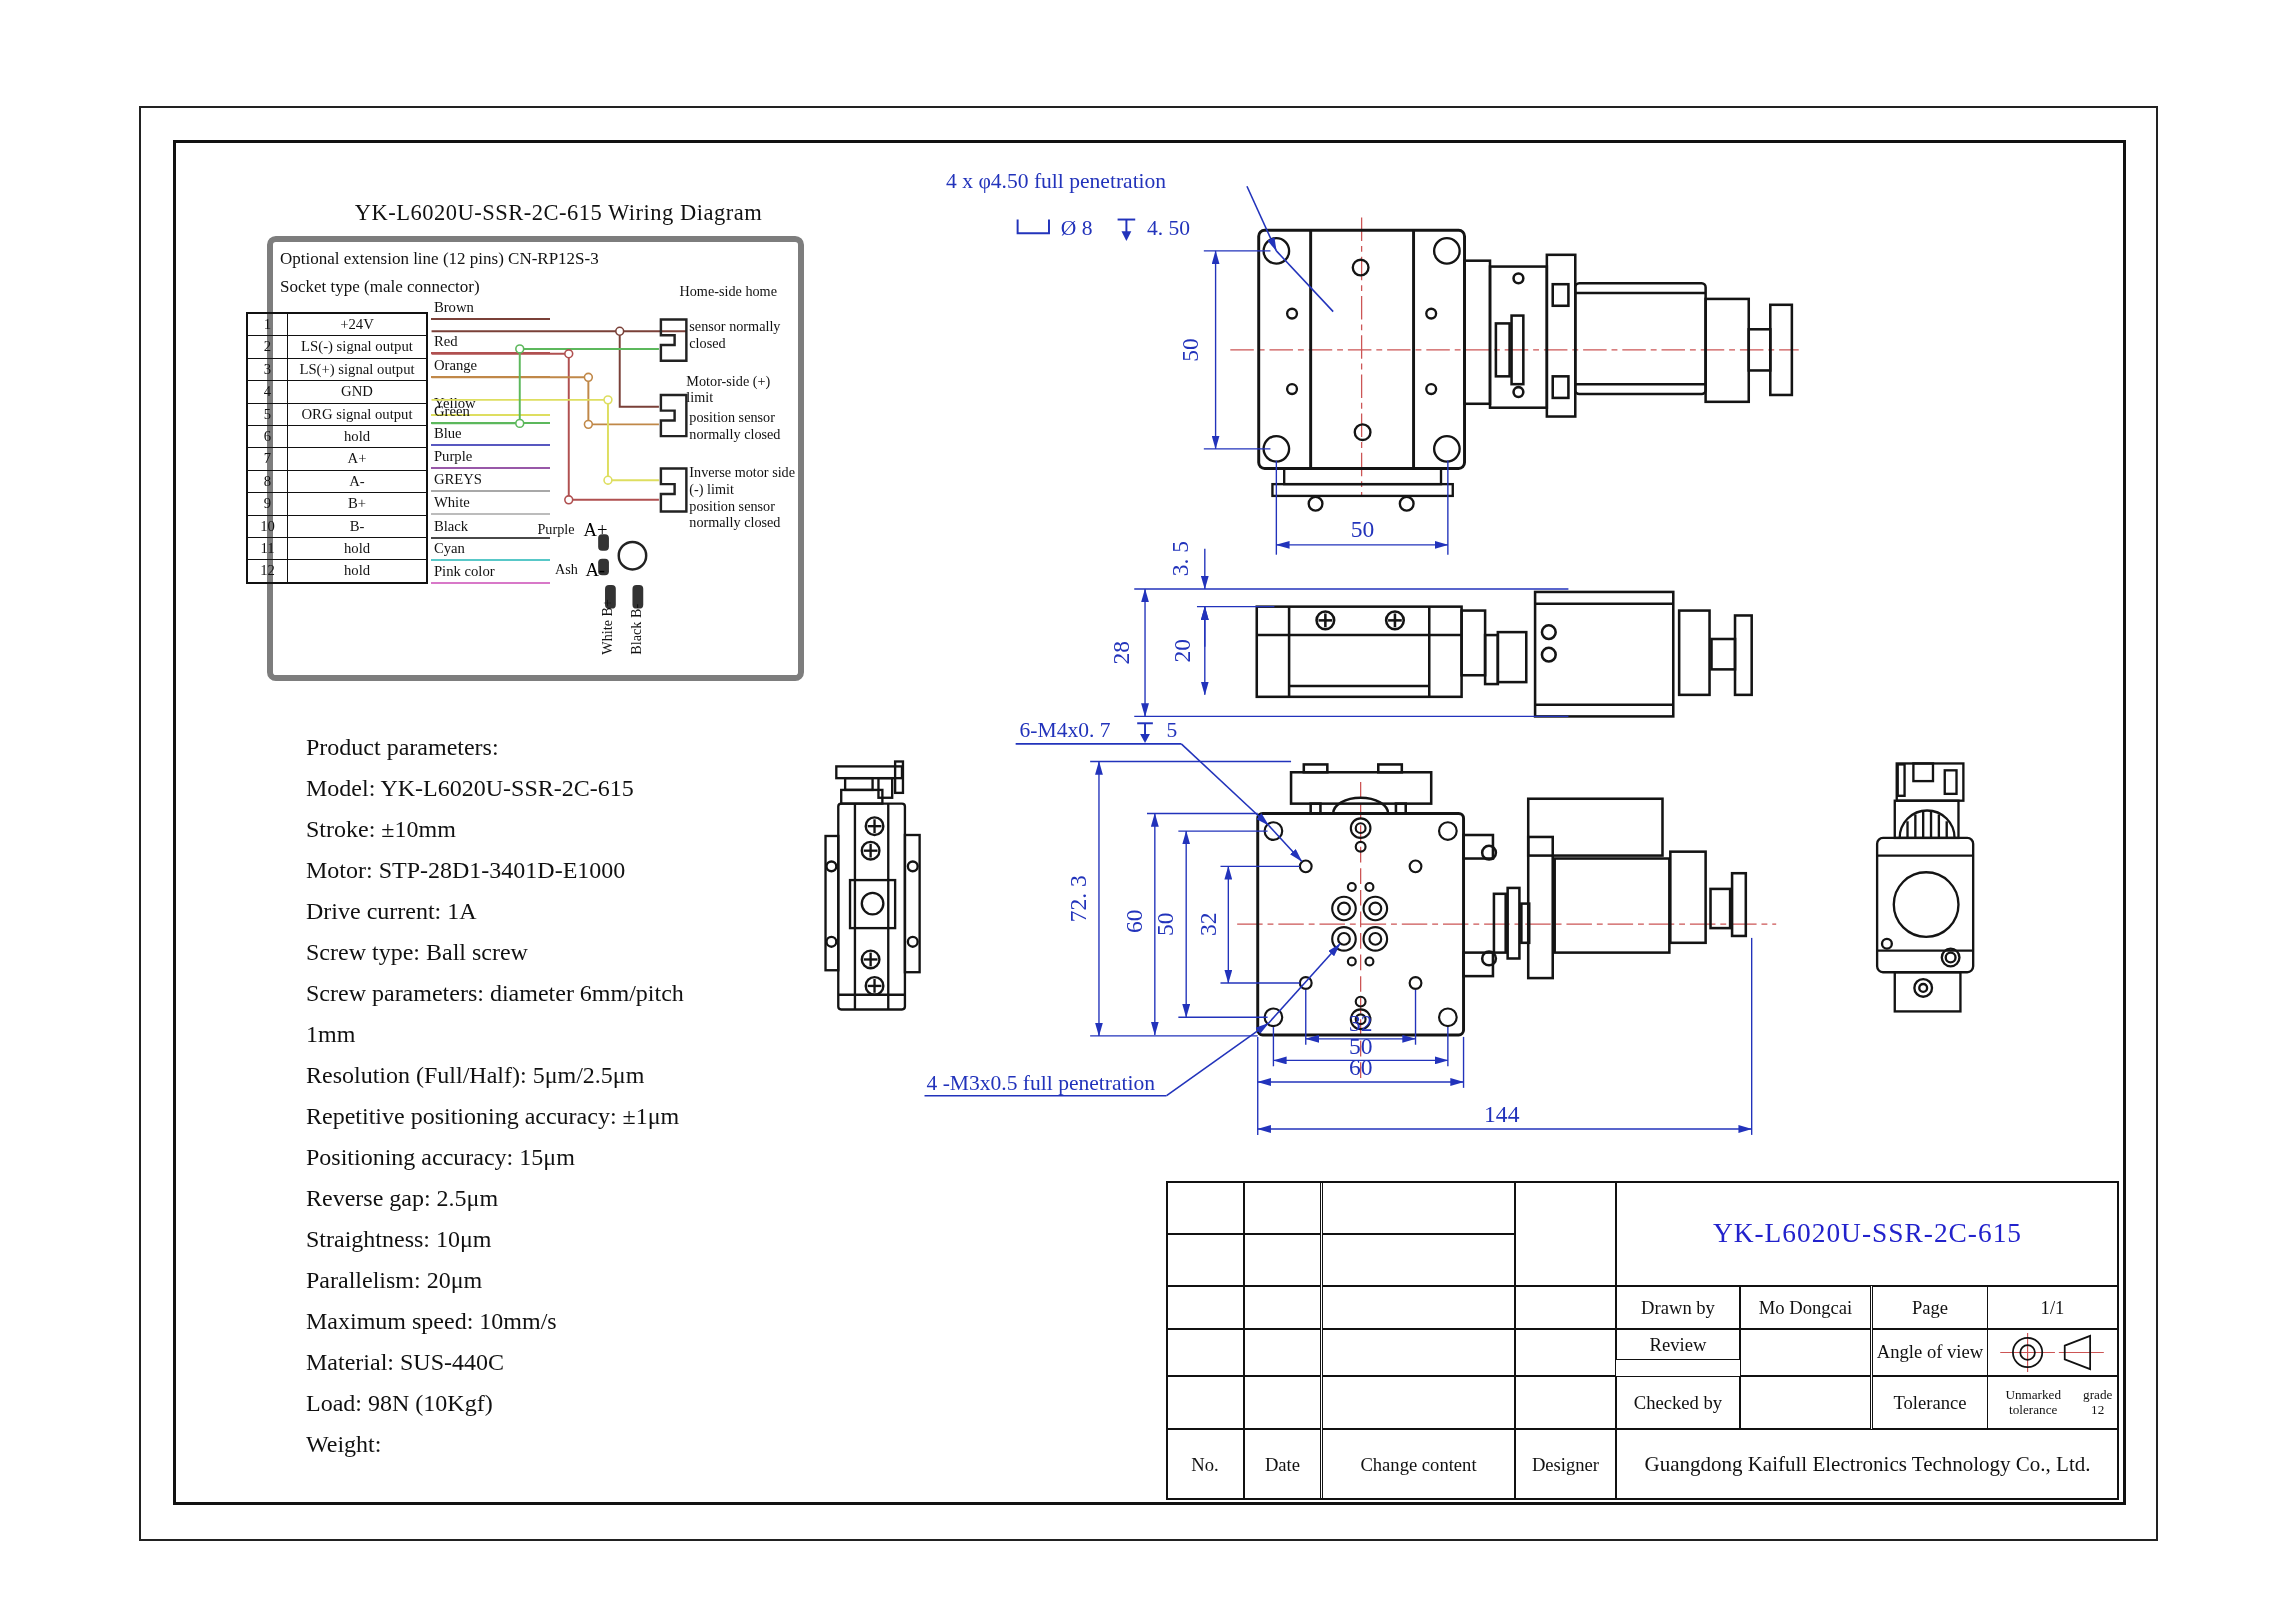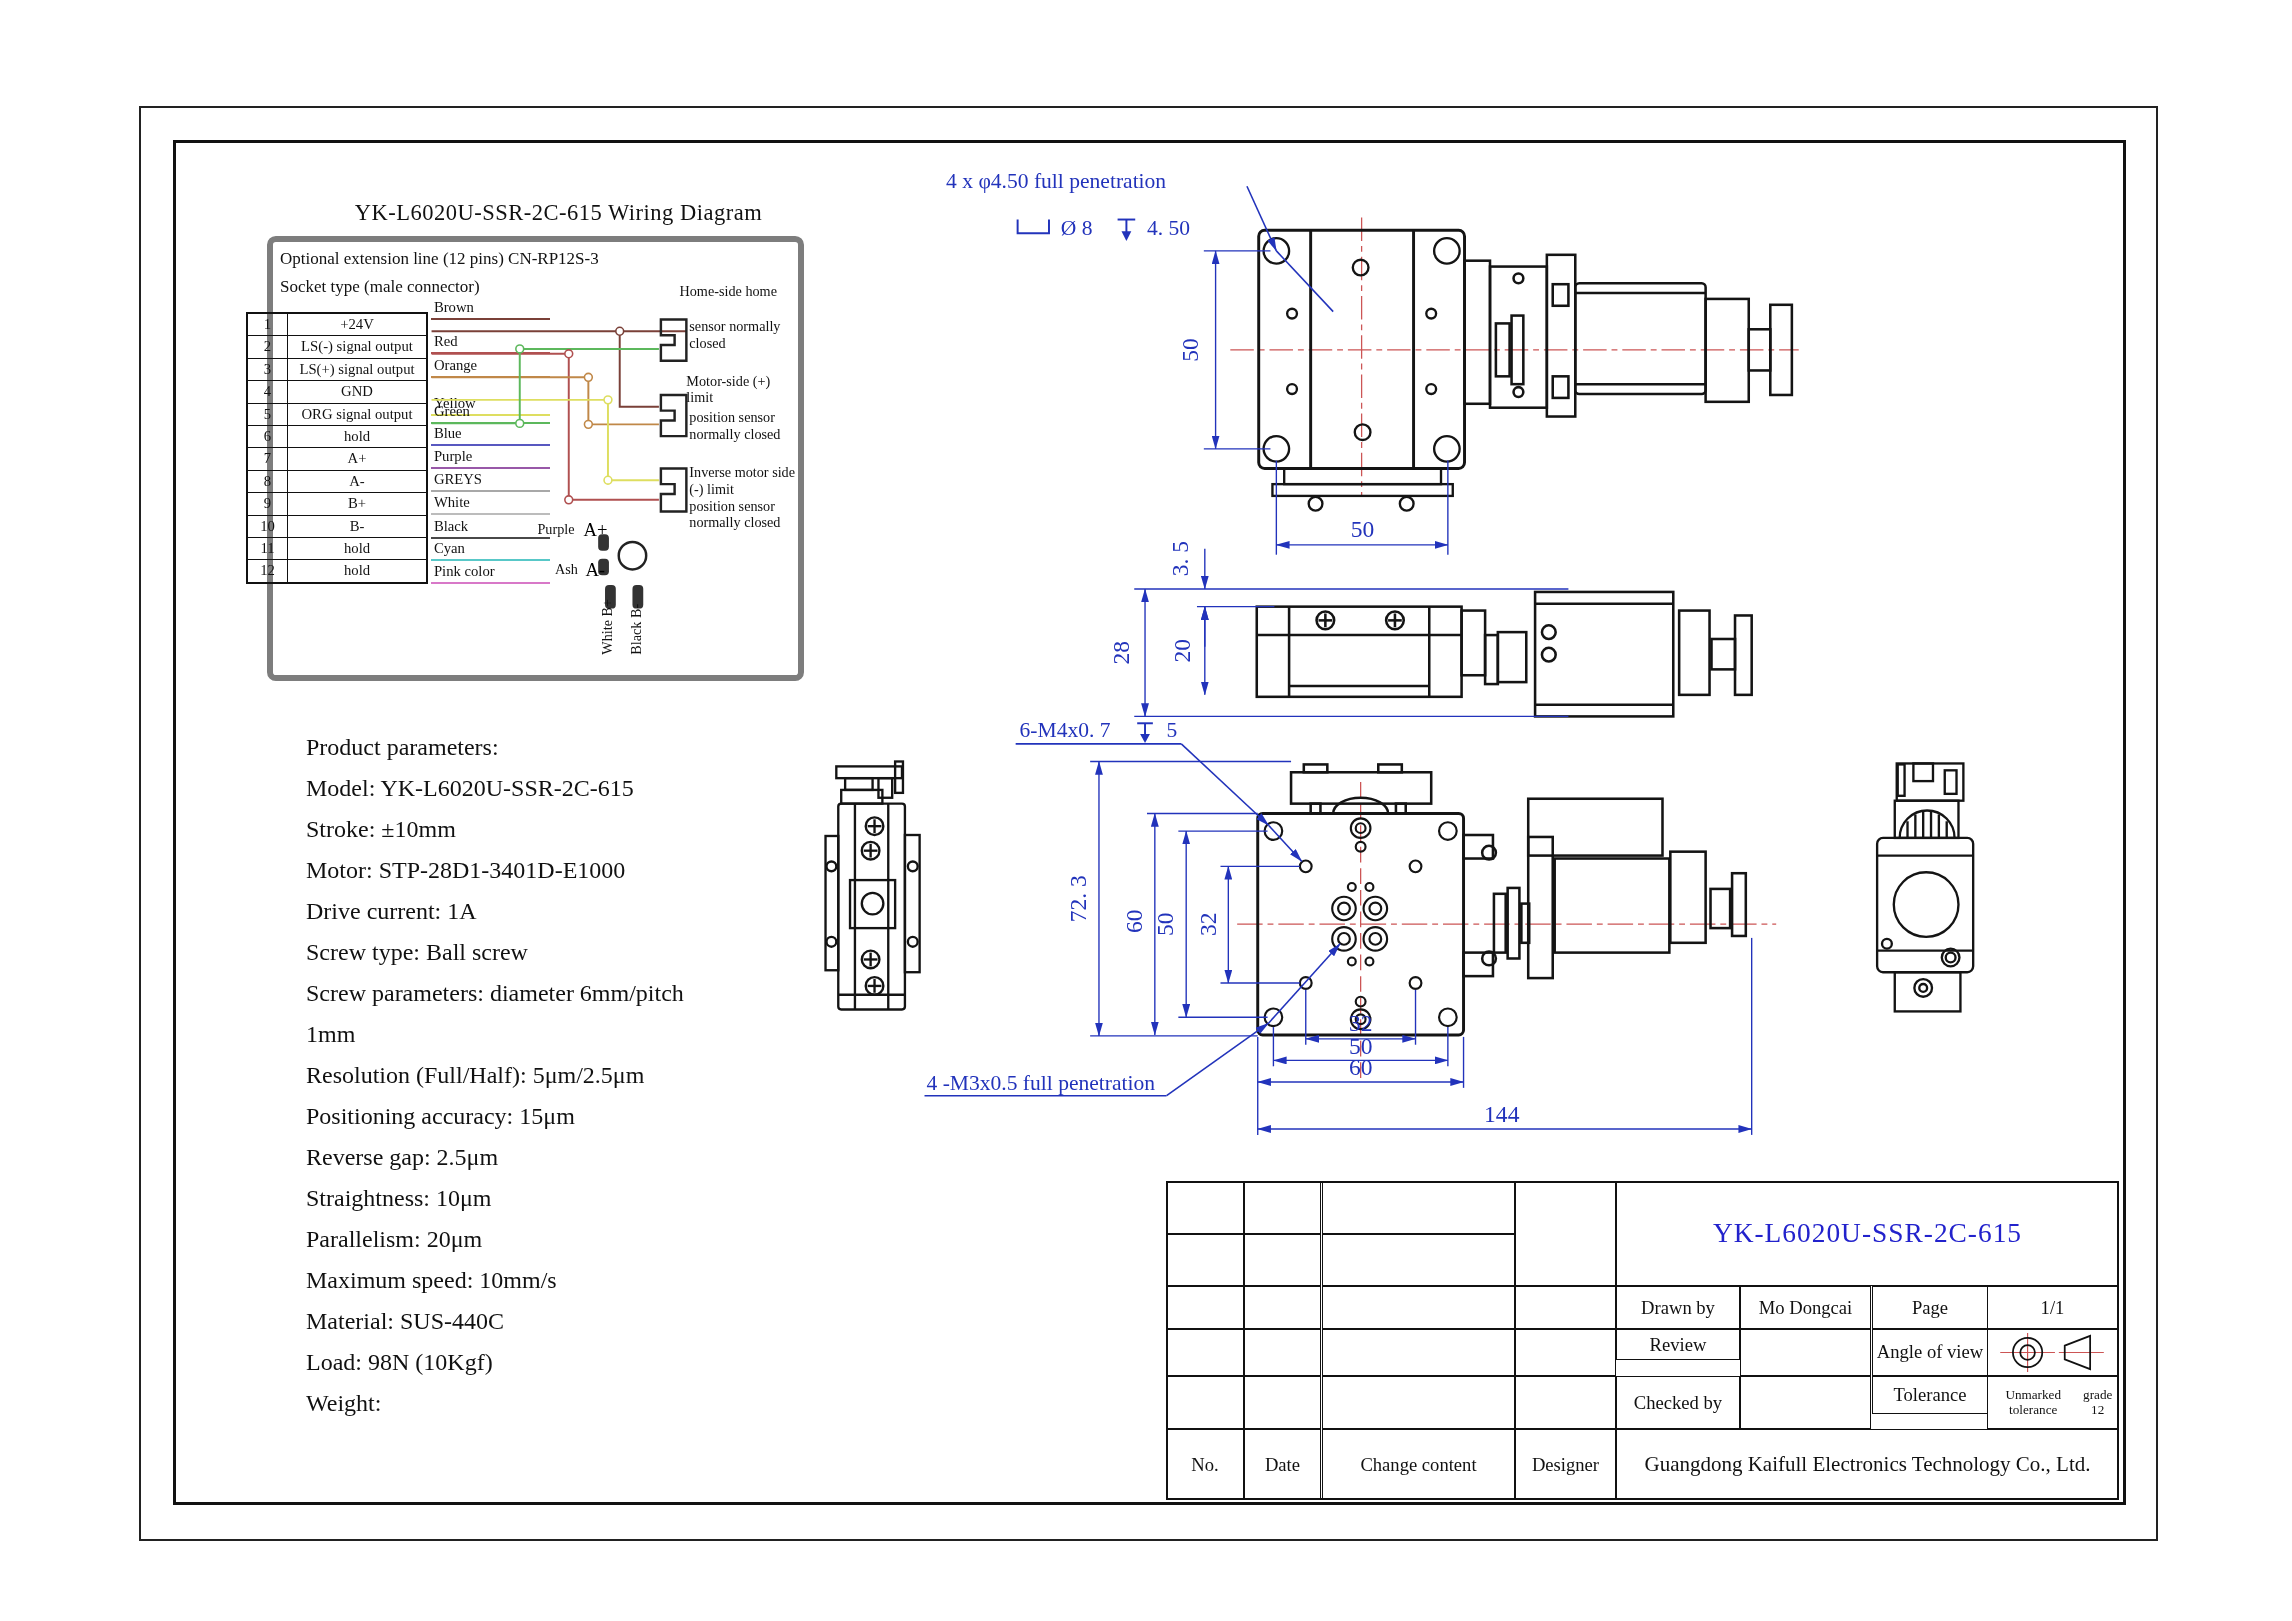"Repetitive positioning accuracy: ±1μm" div { html: none -> <div>Repetitive positioning accuracy: ±1μm</div> }
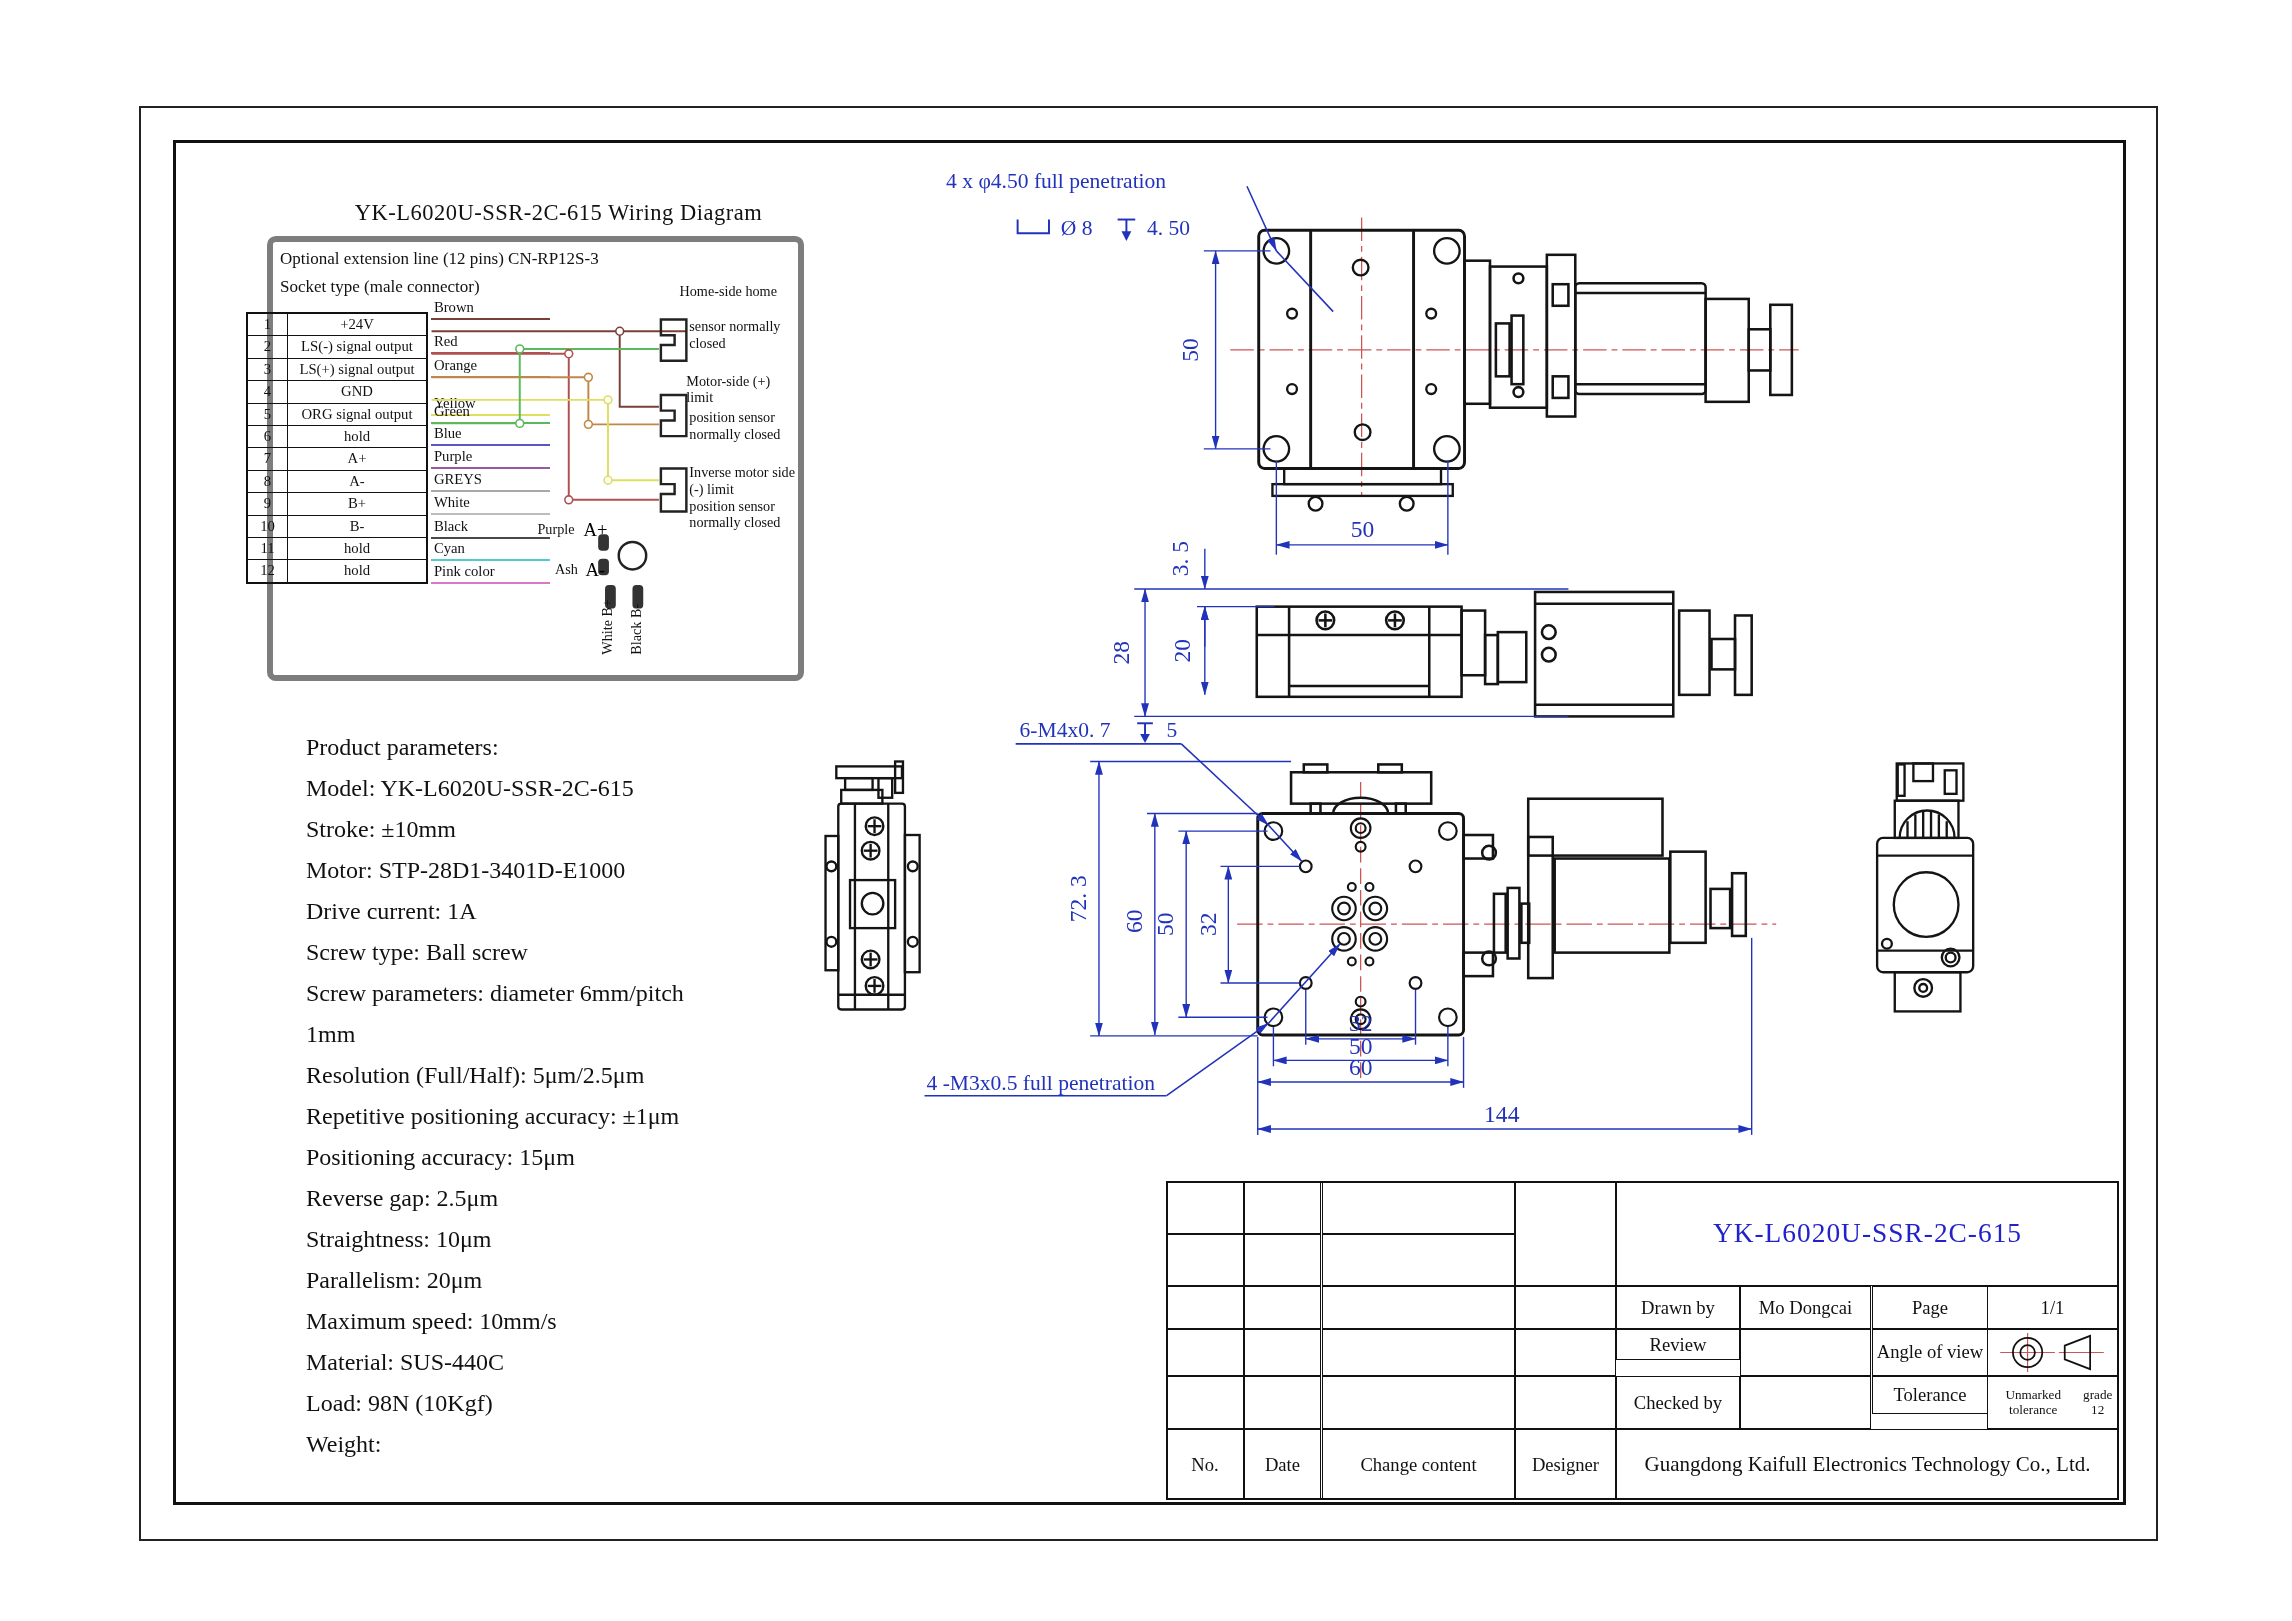"Tolerance" div.cell { height: 38px -> 53px }
